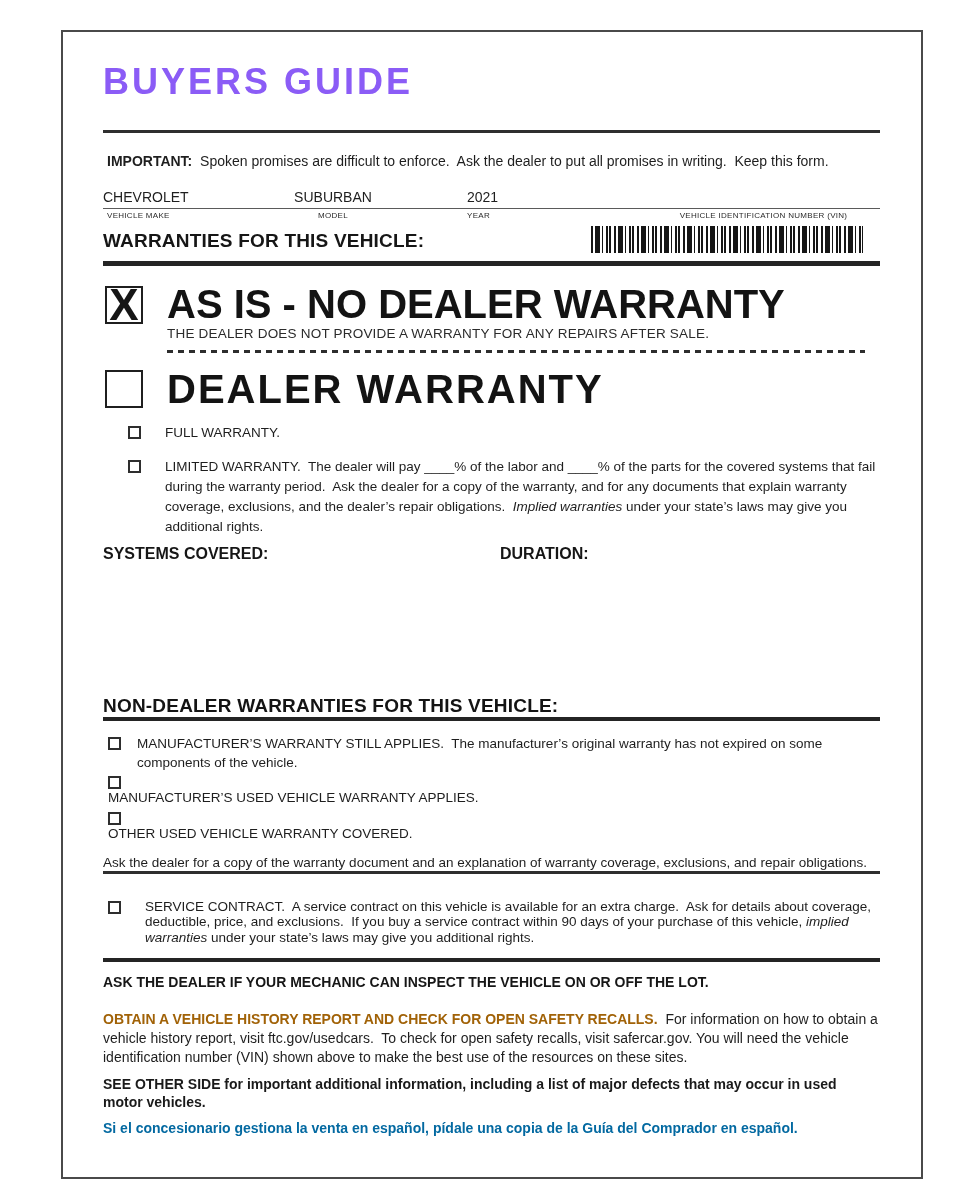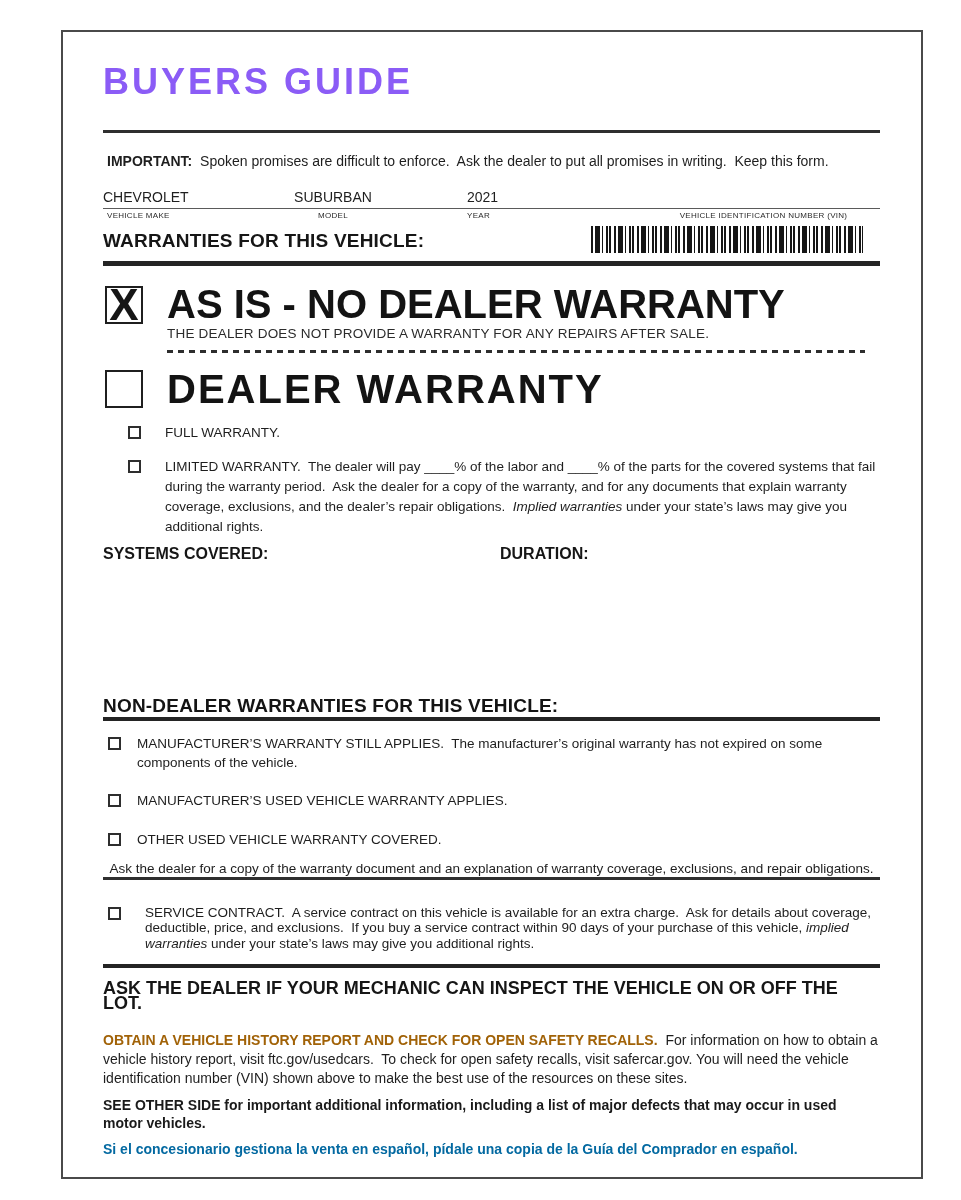"MANUFACTURER’S USED VEHICLE WARRANTY" .nd-item + .nd-item { flex-direction: none -> column; margin-top: 20px -> 2px }
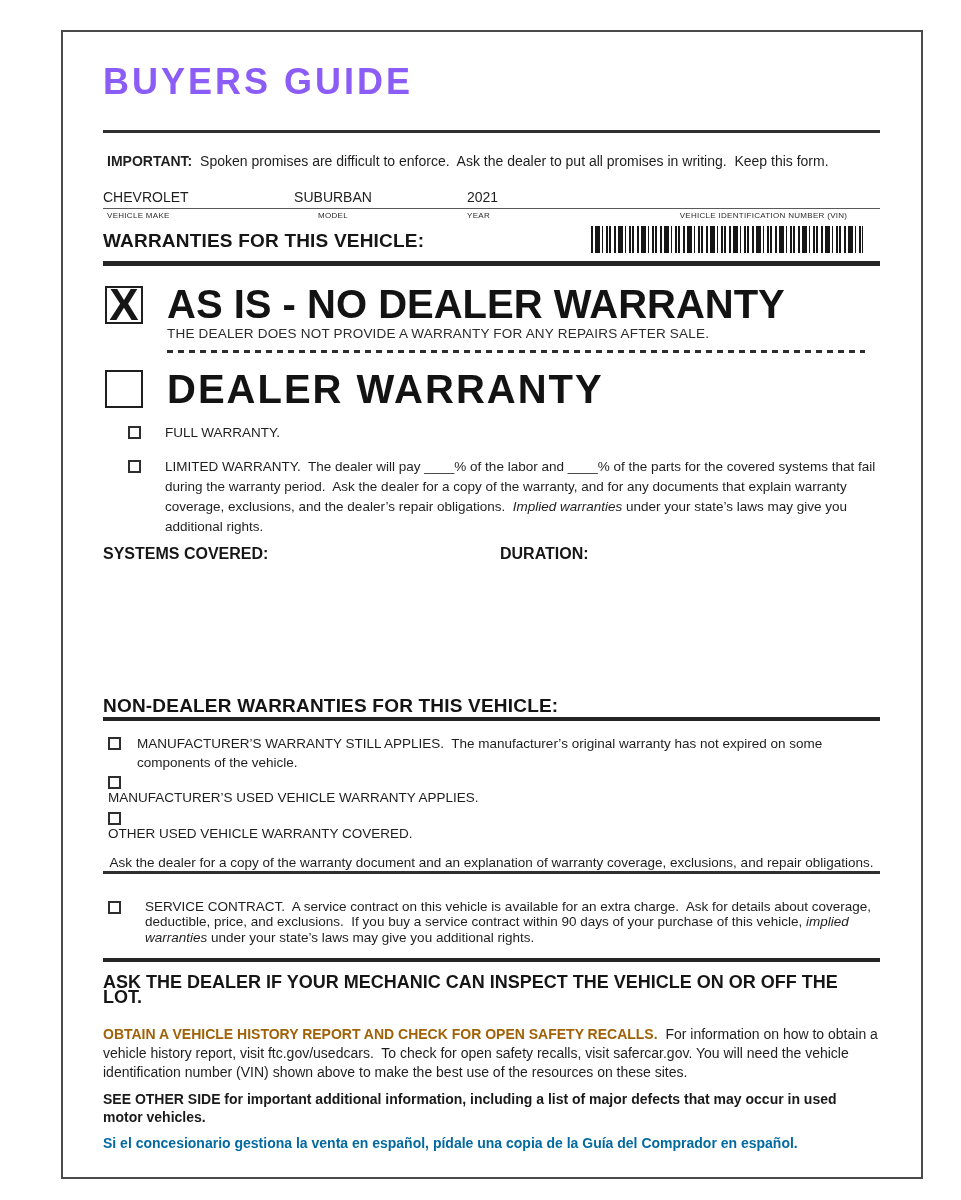"Ask the dealer for a" .nd-note { text-align: center -> none }
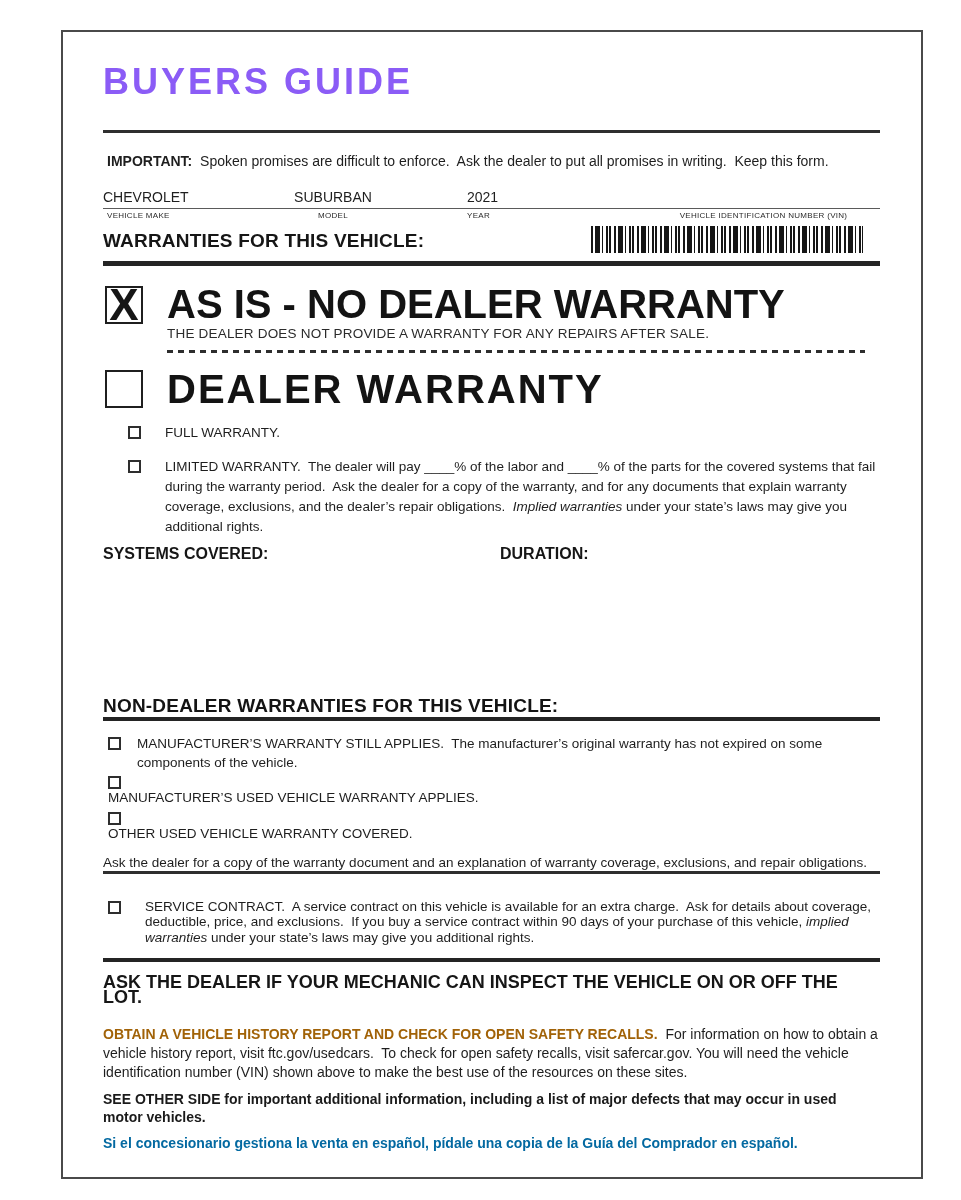"ASK THE DEALER IF YOUR" .f-mechanic { font-size: 18px -> 14px }
